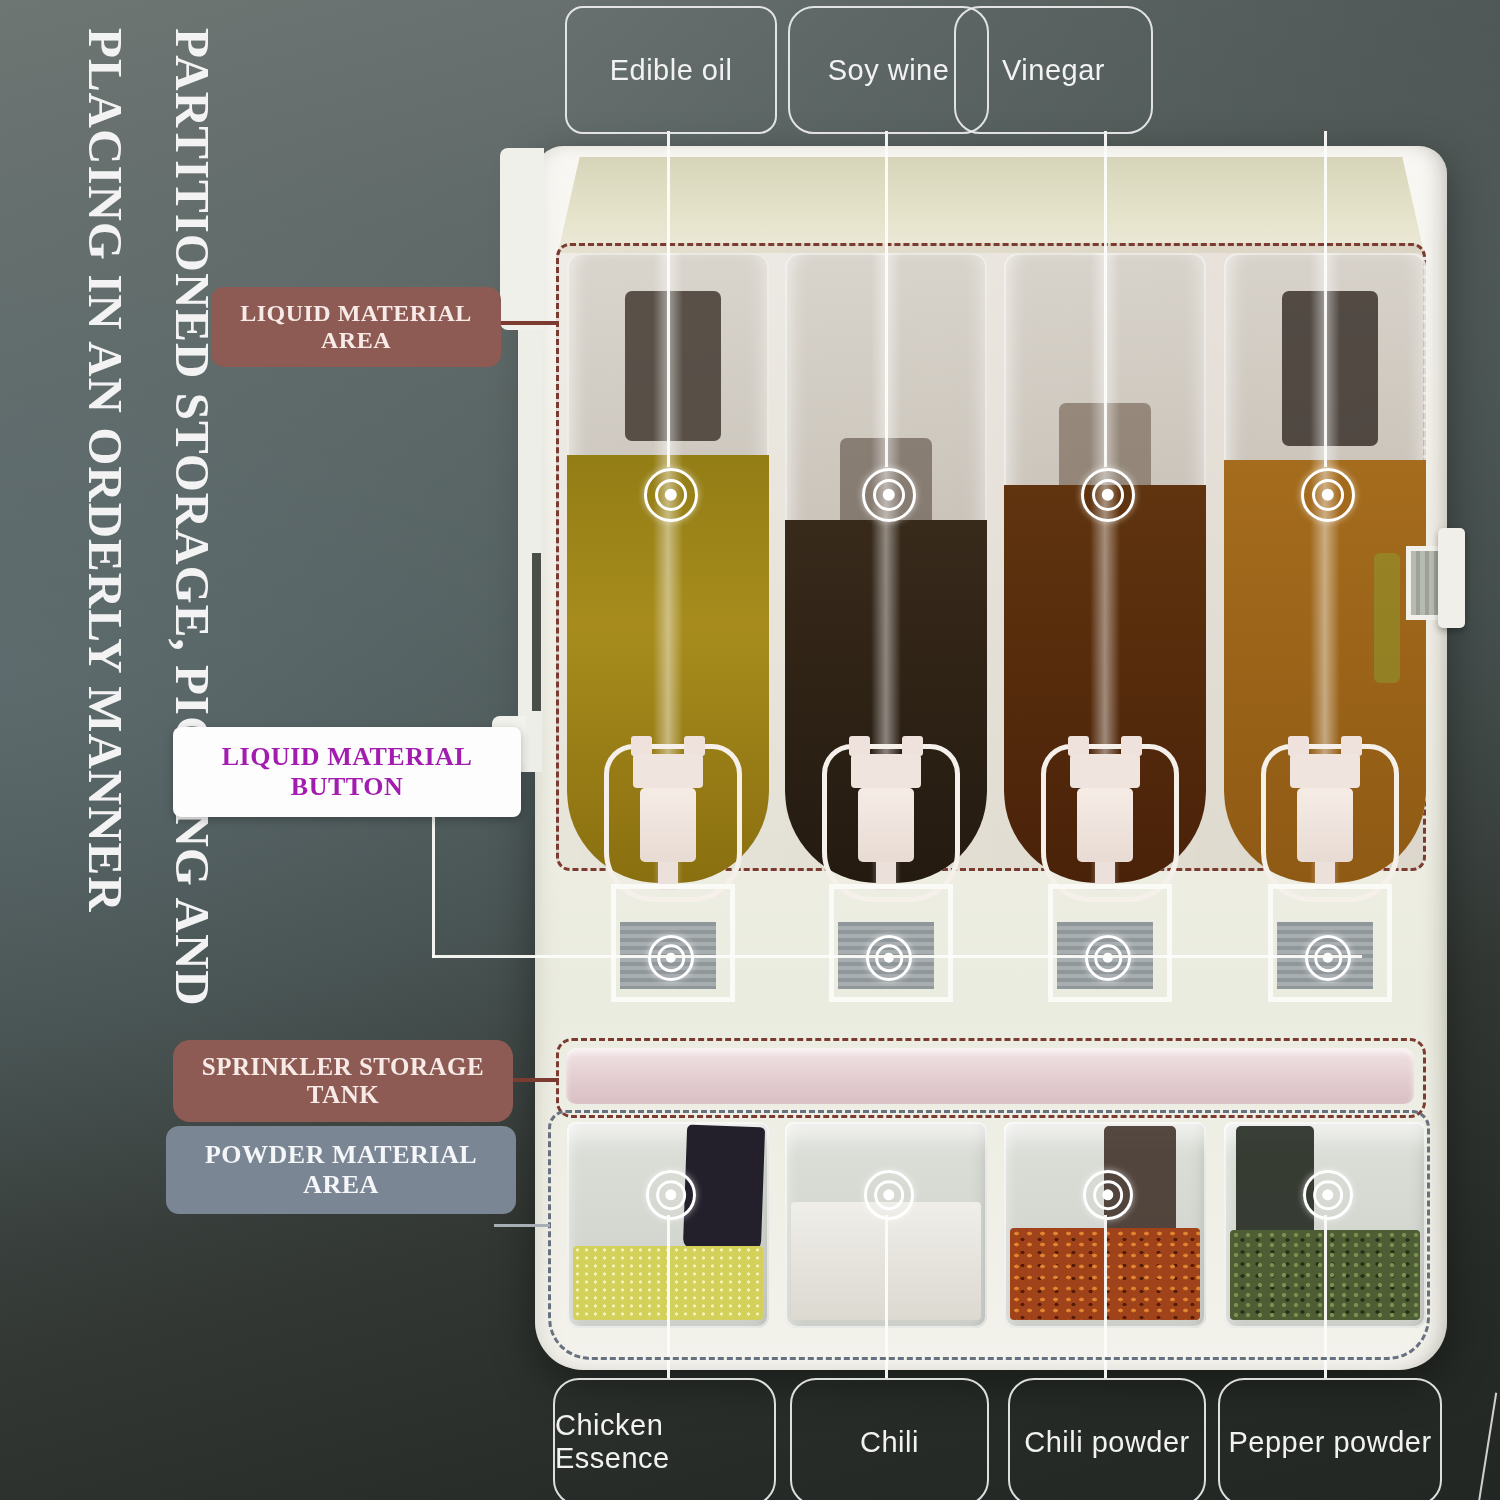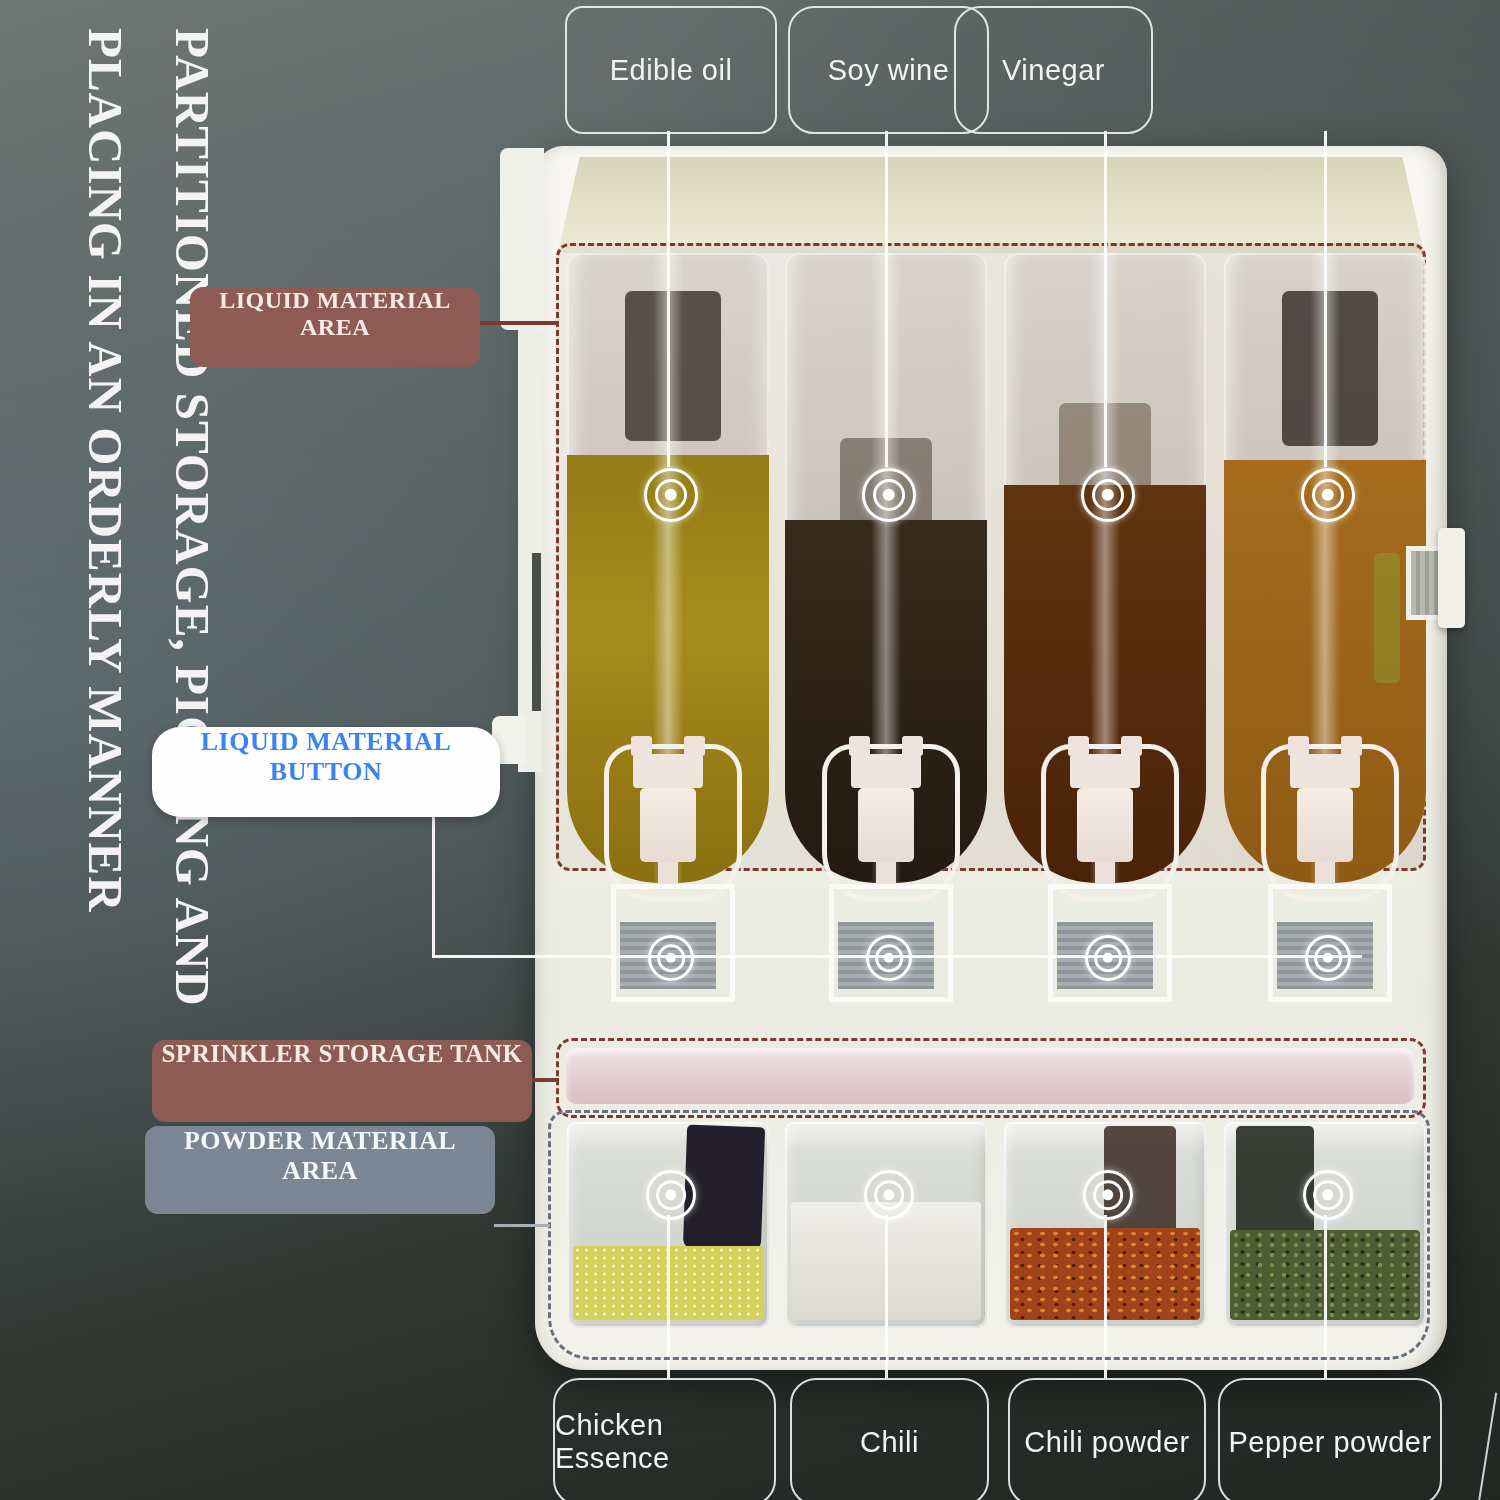"LIQUID MATERIAL AREA" .callout { align-items: flex-start -> center; margin-left: none -> 21px }
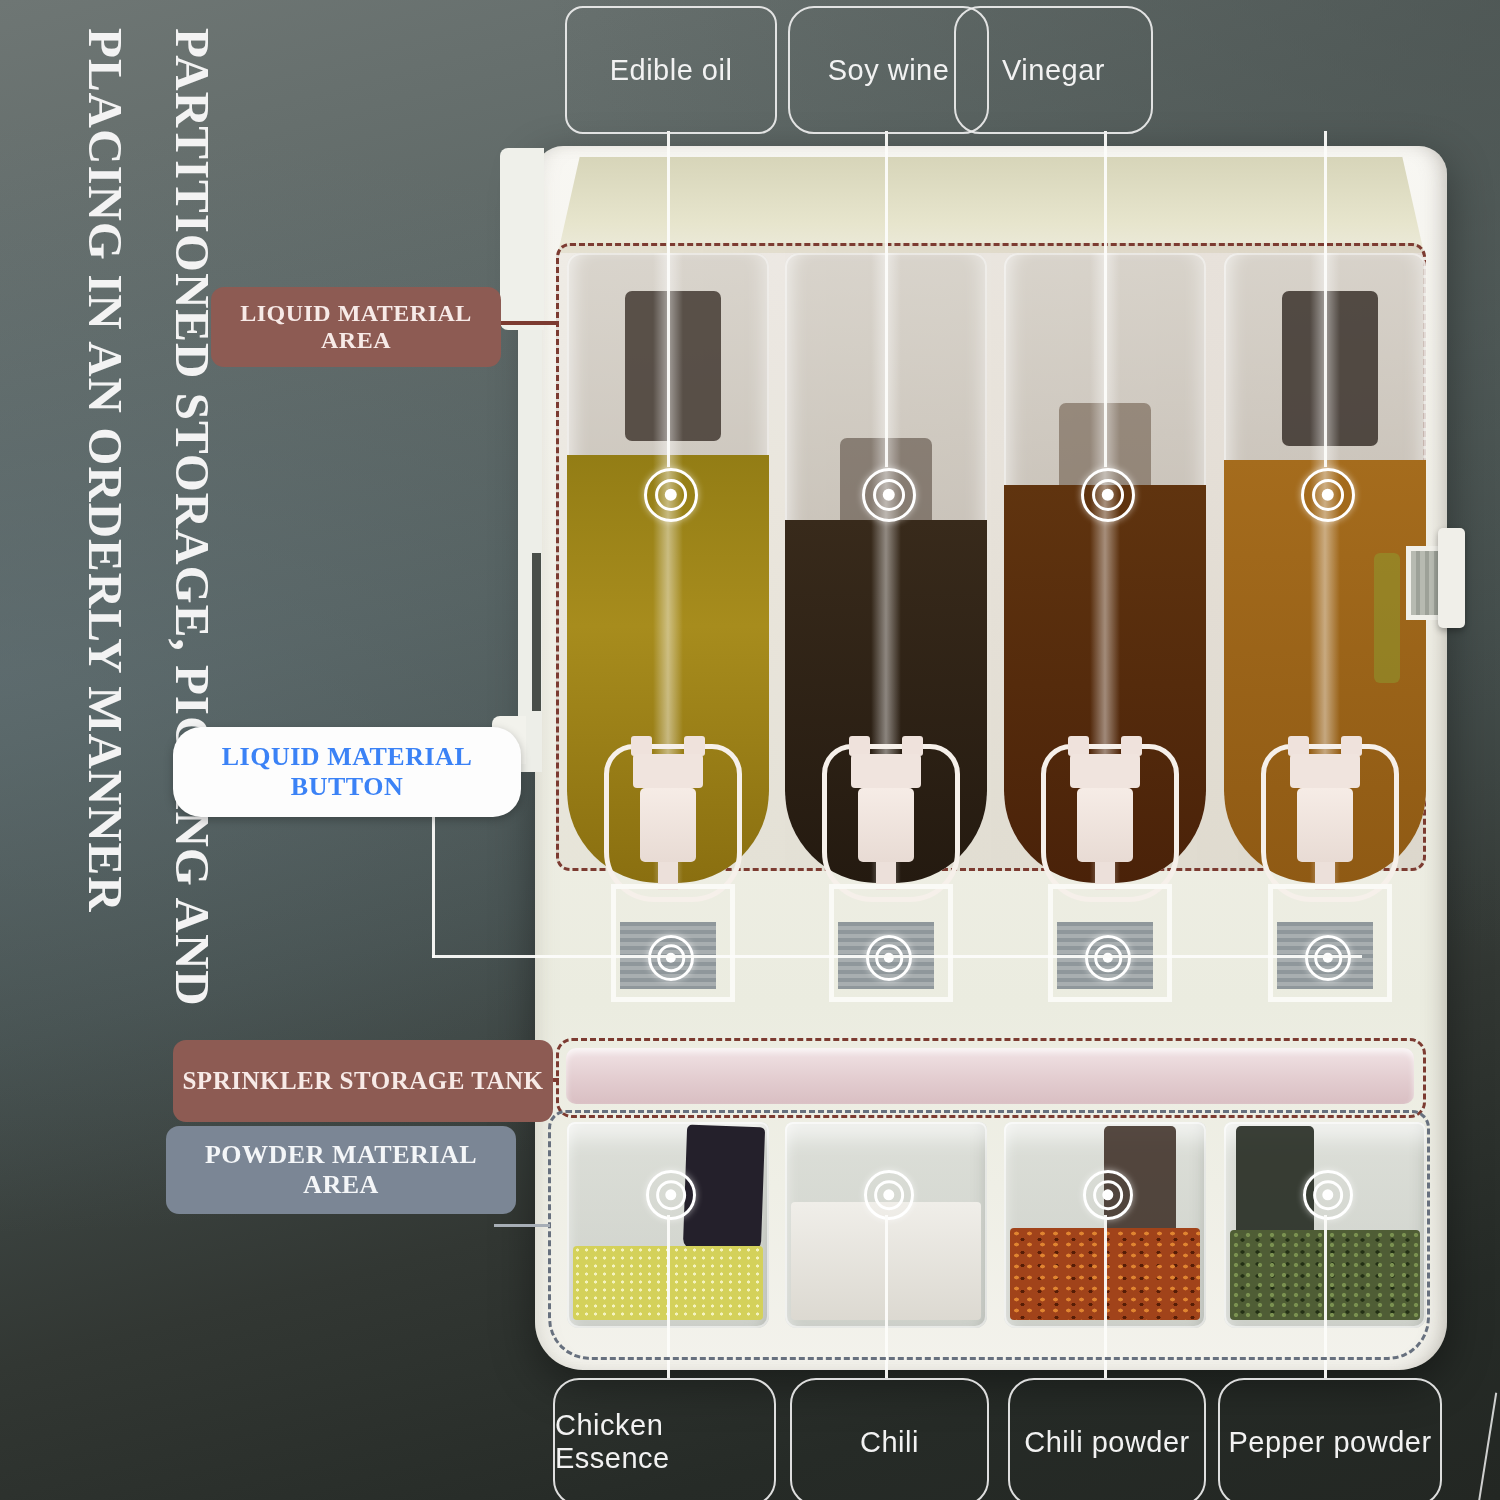"LIQUID MATERIAL BUTTON" #co-liquid-btn { border-radius: 28px -> 8px; color: #3b82f6 -> #a21caf }
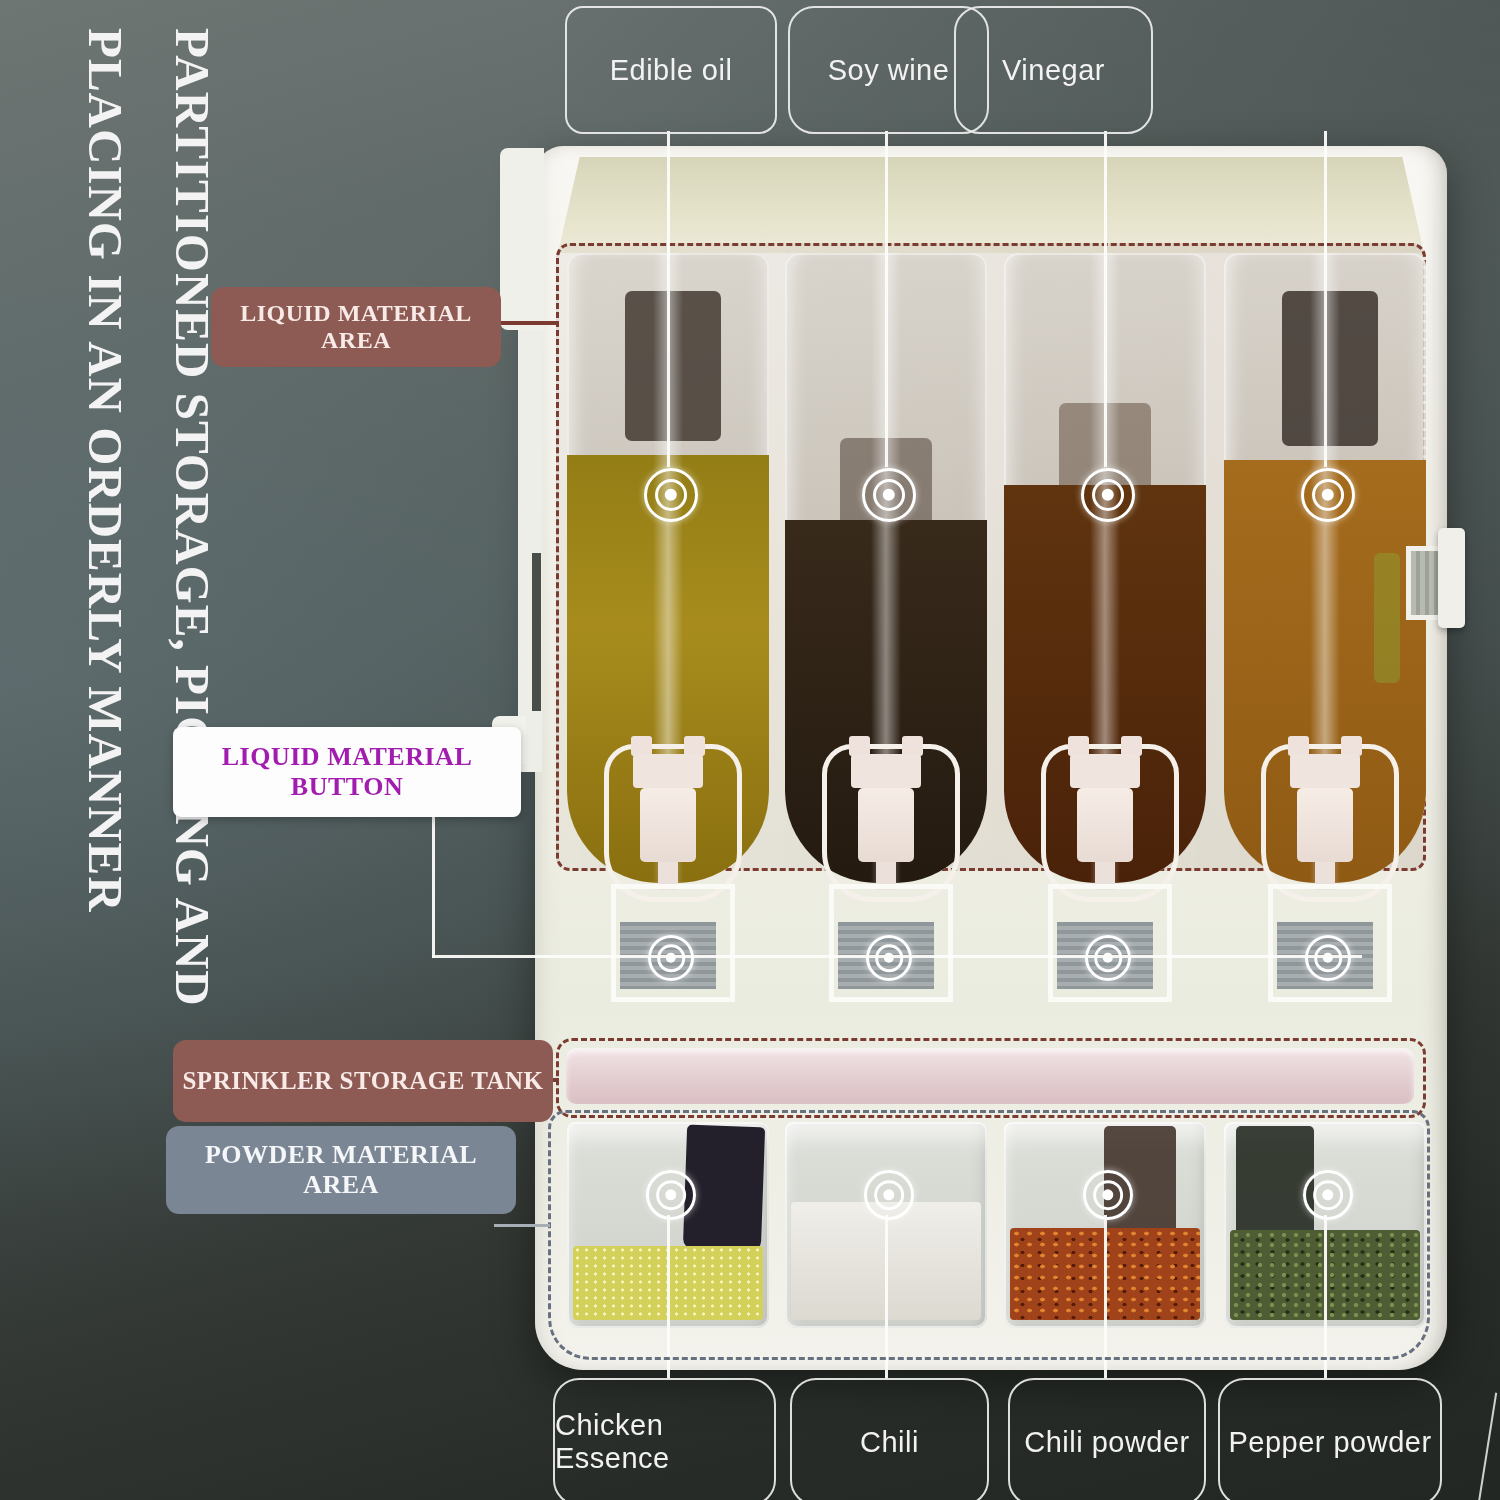"SPRINKLER STORAGE TANK" #co-tank { border-radius: none -> 17px; width: 380px -> 340px }
